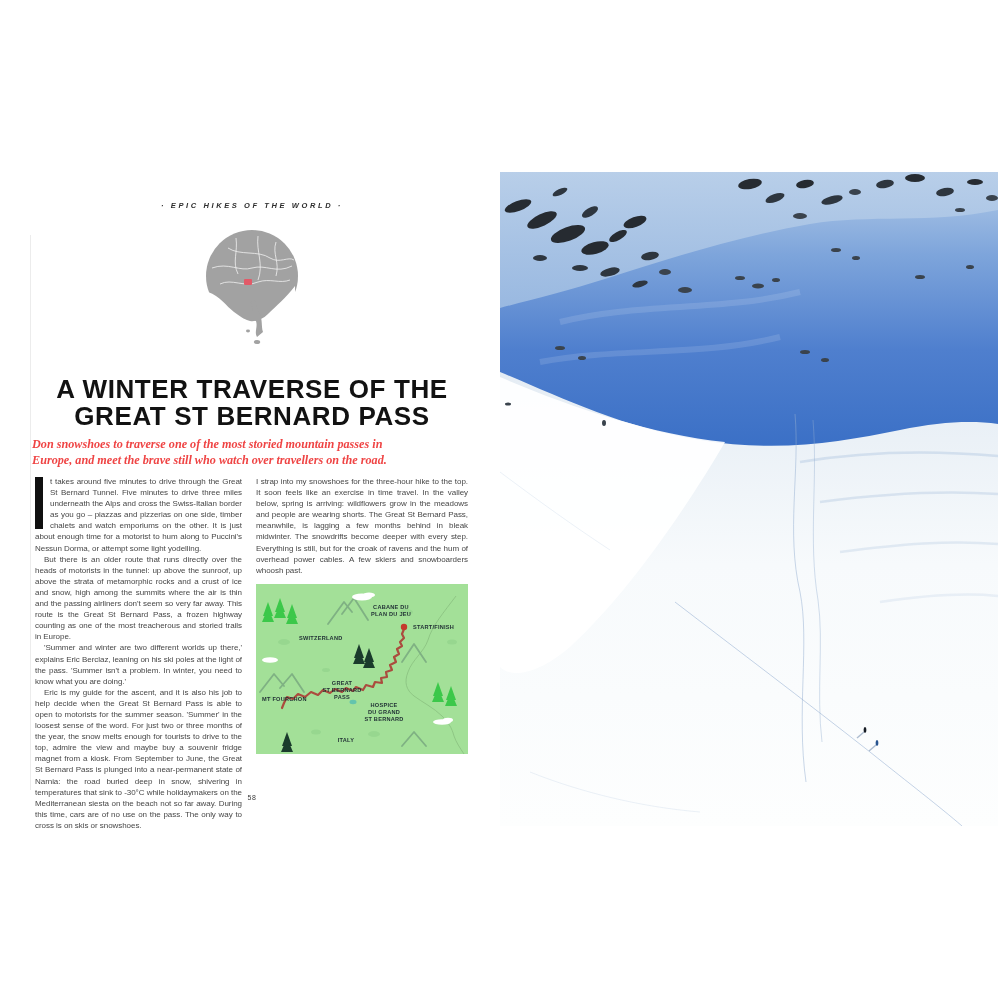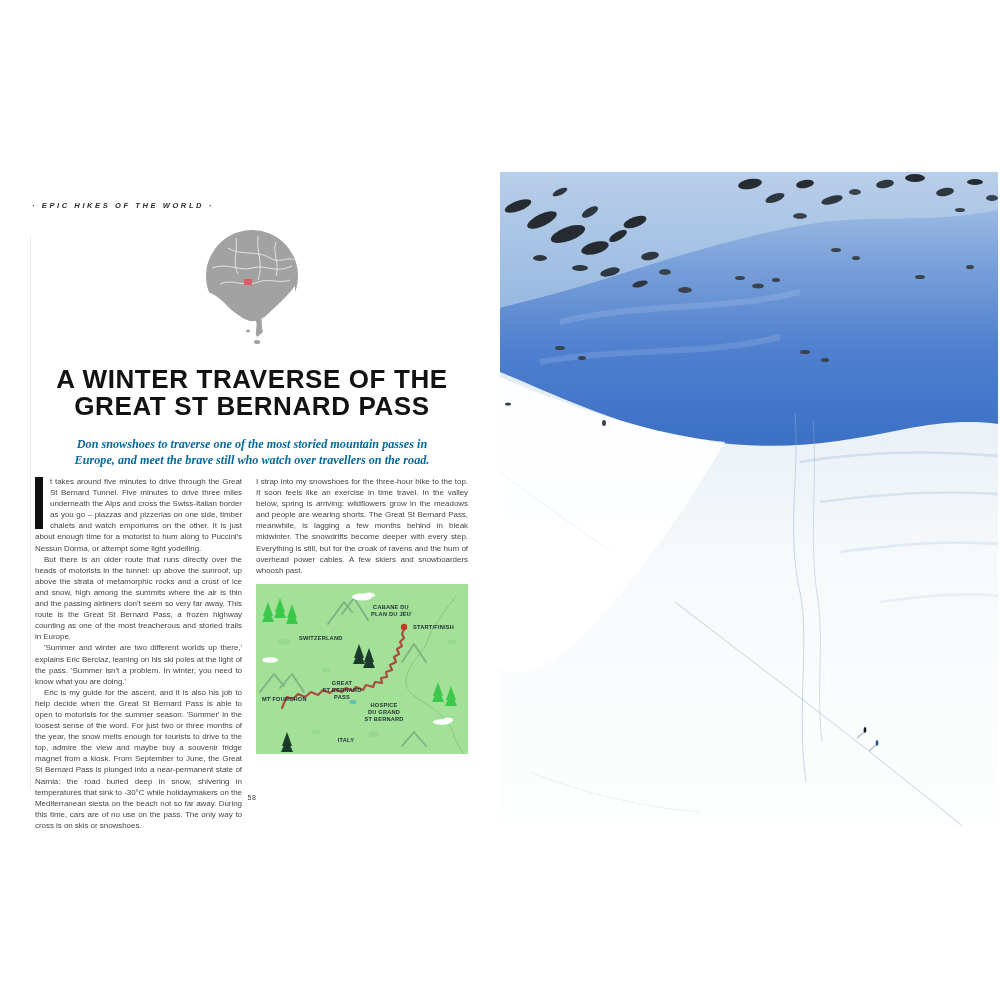"· EPIC HIKES OF THE" .tagline { text-align: none -> center }
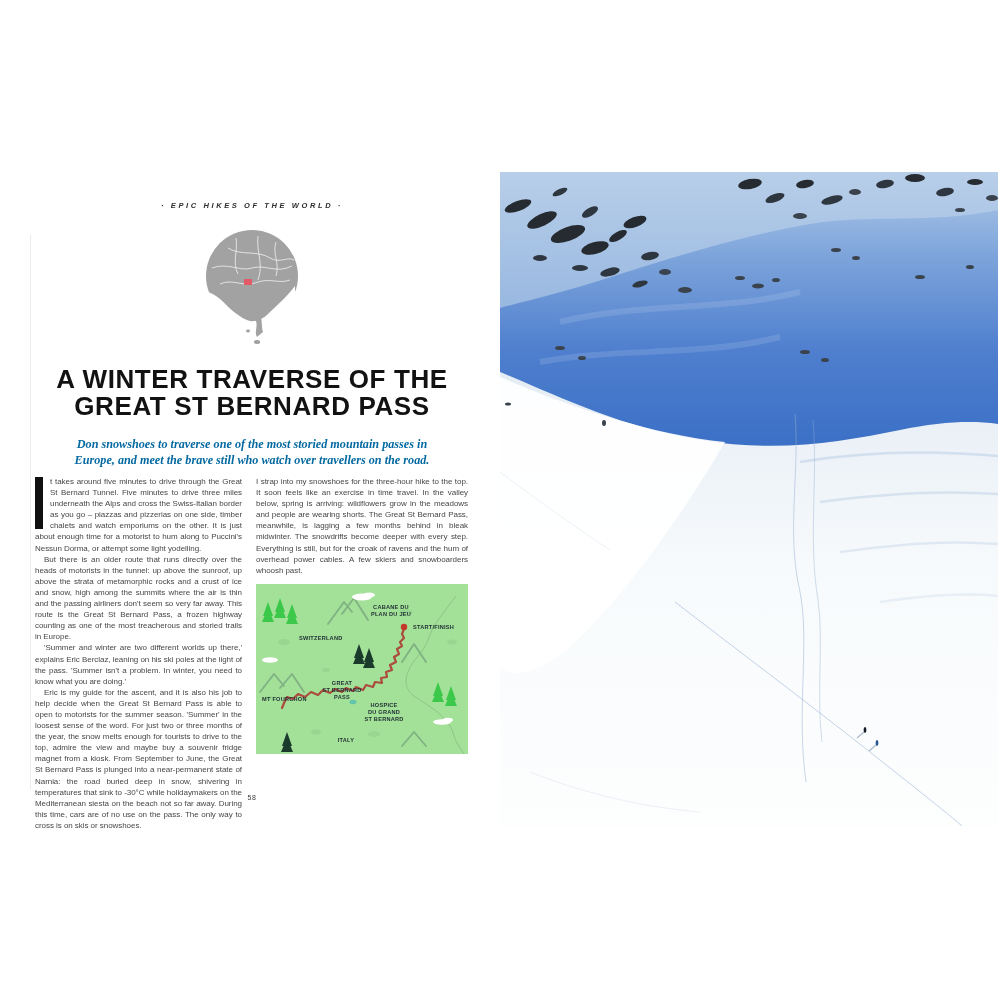"A WINTER TRAVERSE OF THE" .title { top: 366px -> 376px }
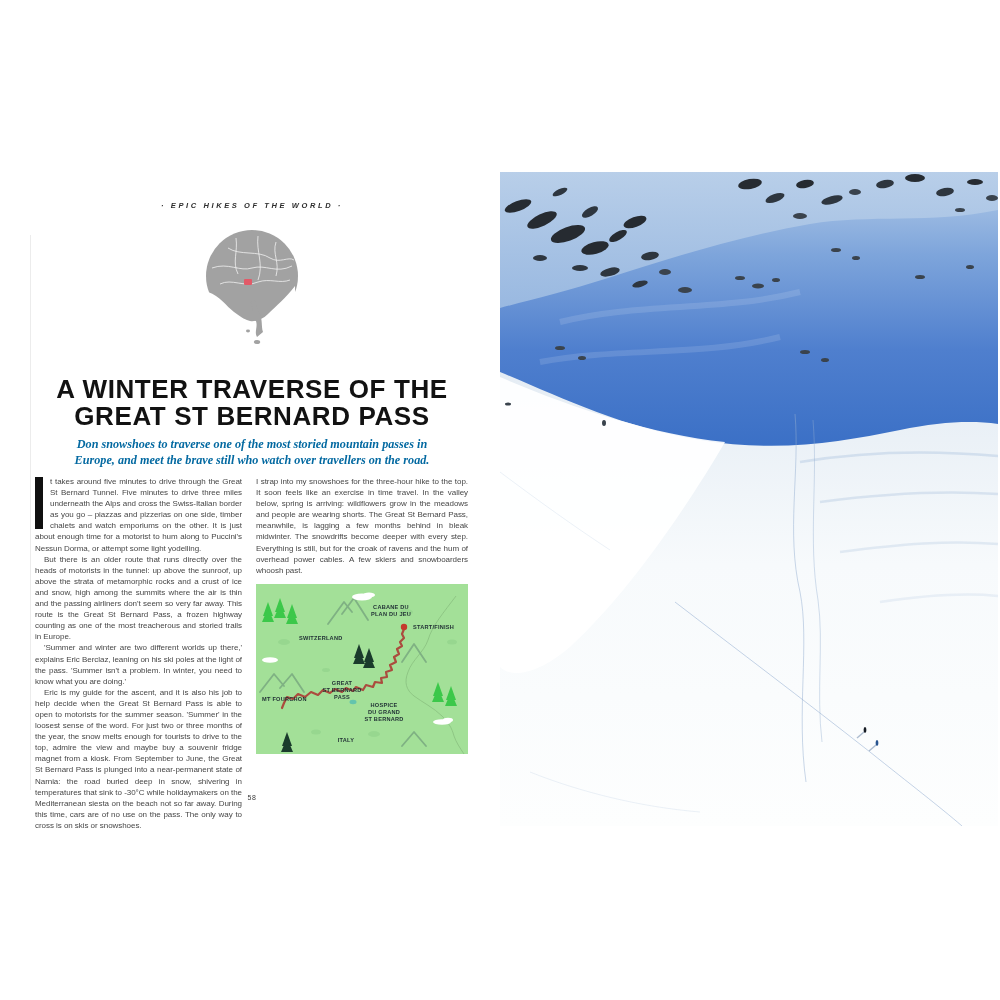"Don snowshoes to traverse one" .standfirst { color: #0369a1 -> #ef4444; text-align: center -> none }
